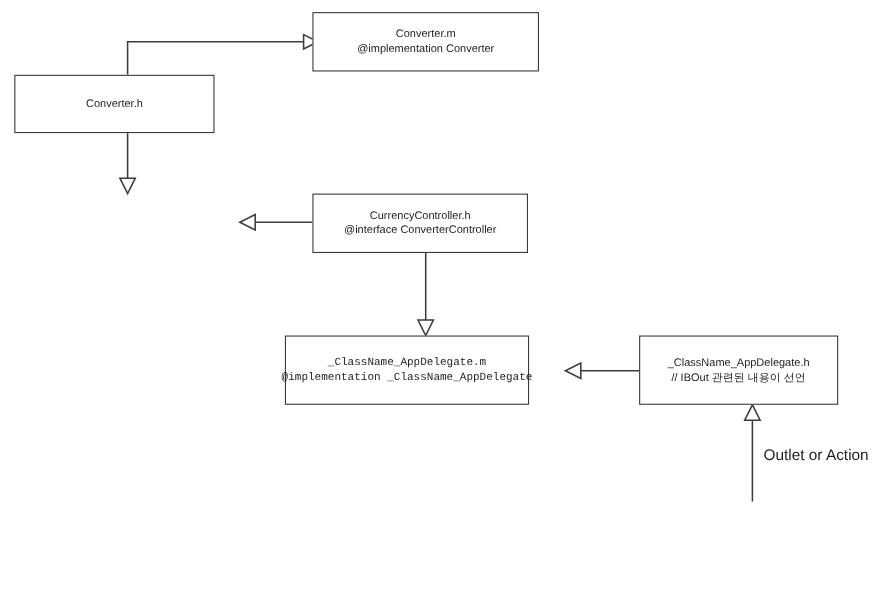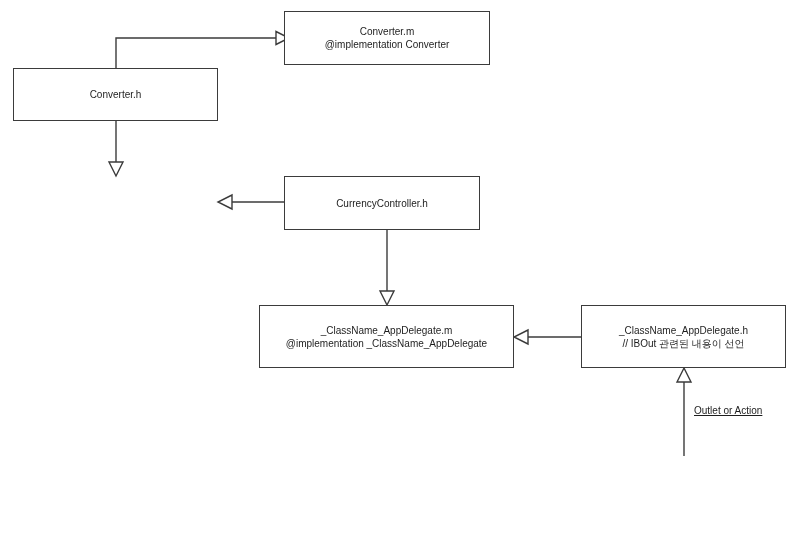"Converter.h" div.node { width: 205px -> 182px }
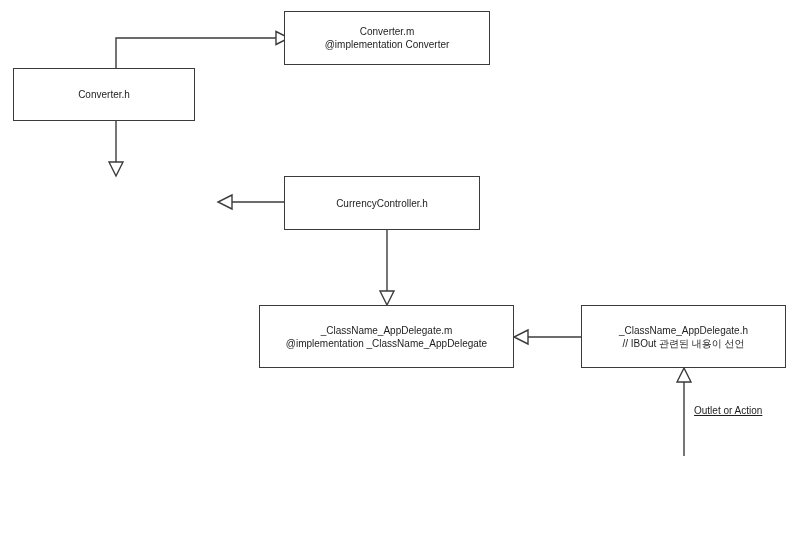"@interface ConverterController" span.ln { html: none -> <span>@interface ConverterController</span> }
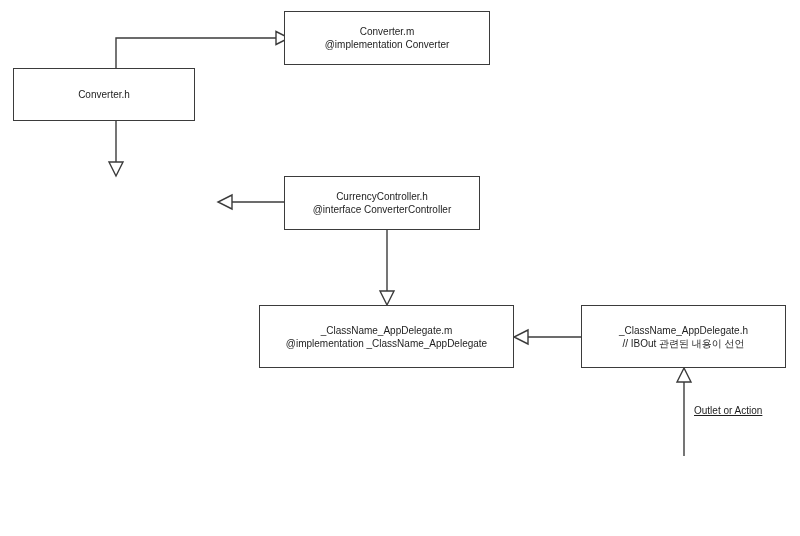"_ClassName_AppDelegate.m" div.node { font-family: none -> Liberation Mono, monospace; width: 255px -> 222px }
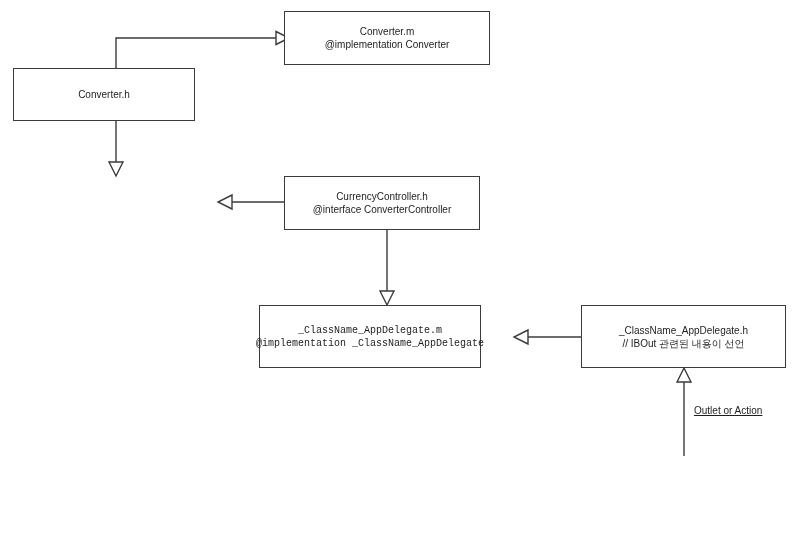"_ClassName_AppDelegate.h" div.node { width: 205px -> 181px }
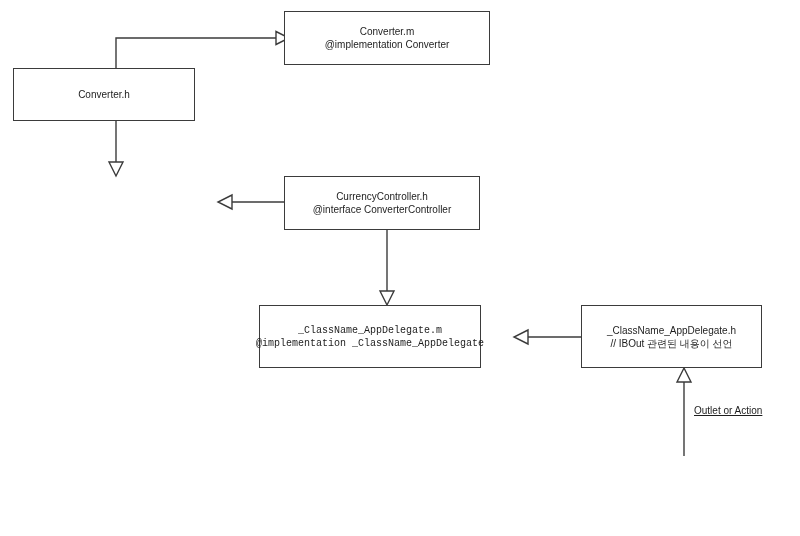"Outlet or Action" .edge-label { font-size: 10px -> 14px; text-decoration: underline -> none }
